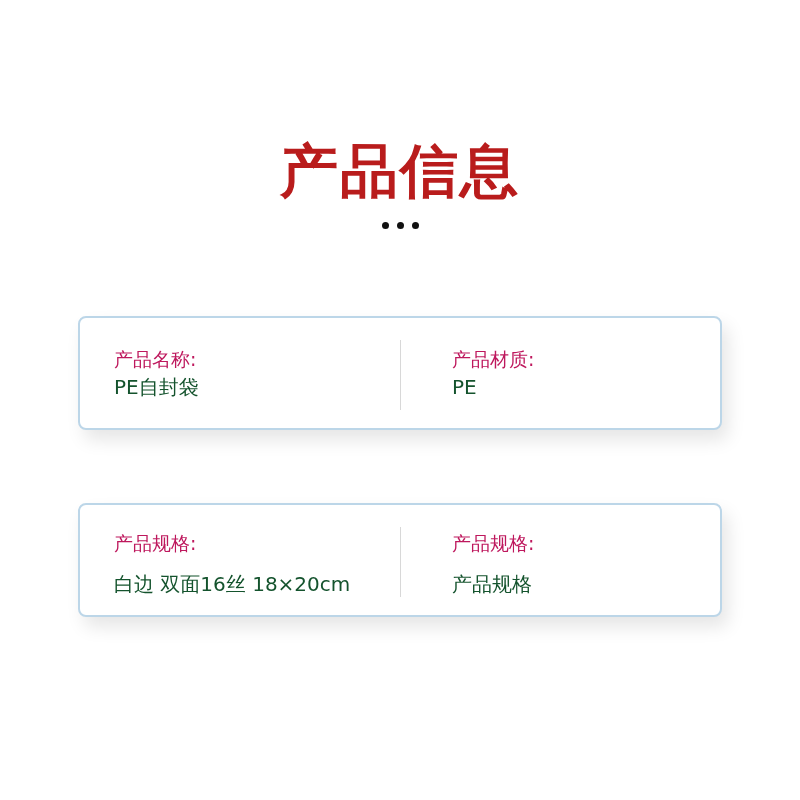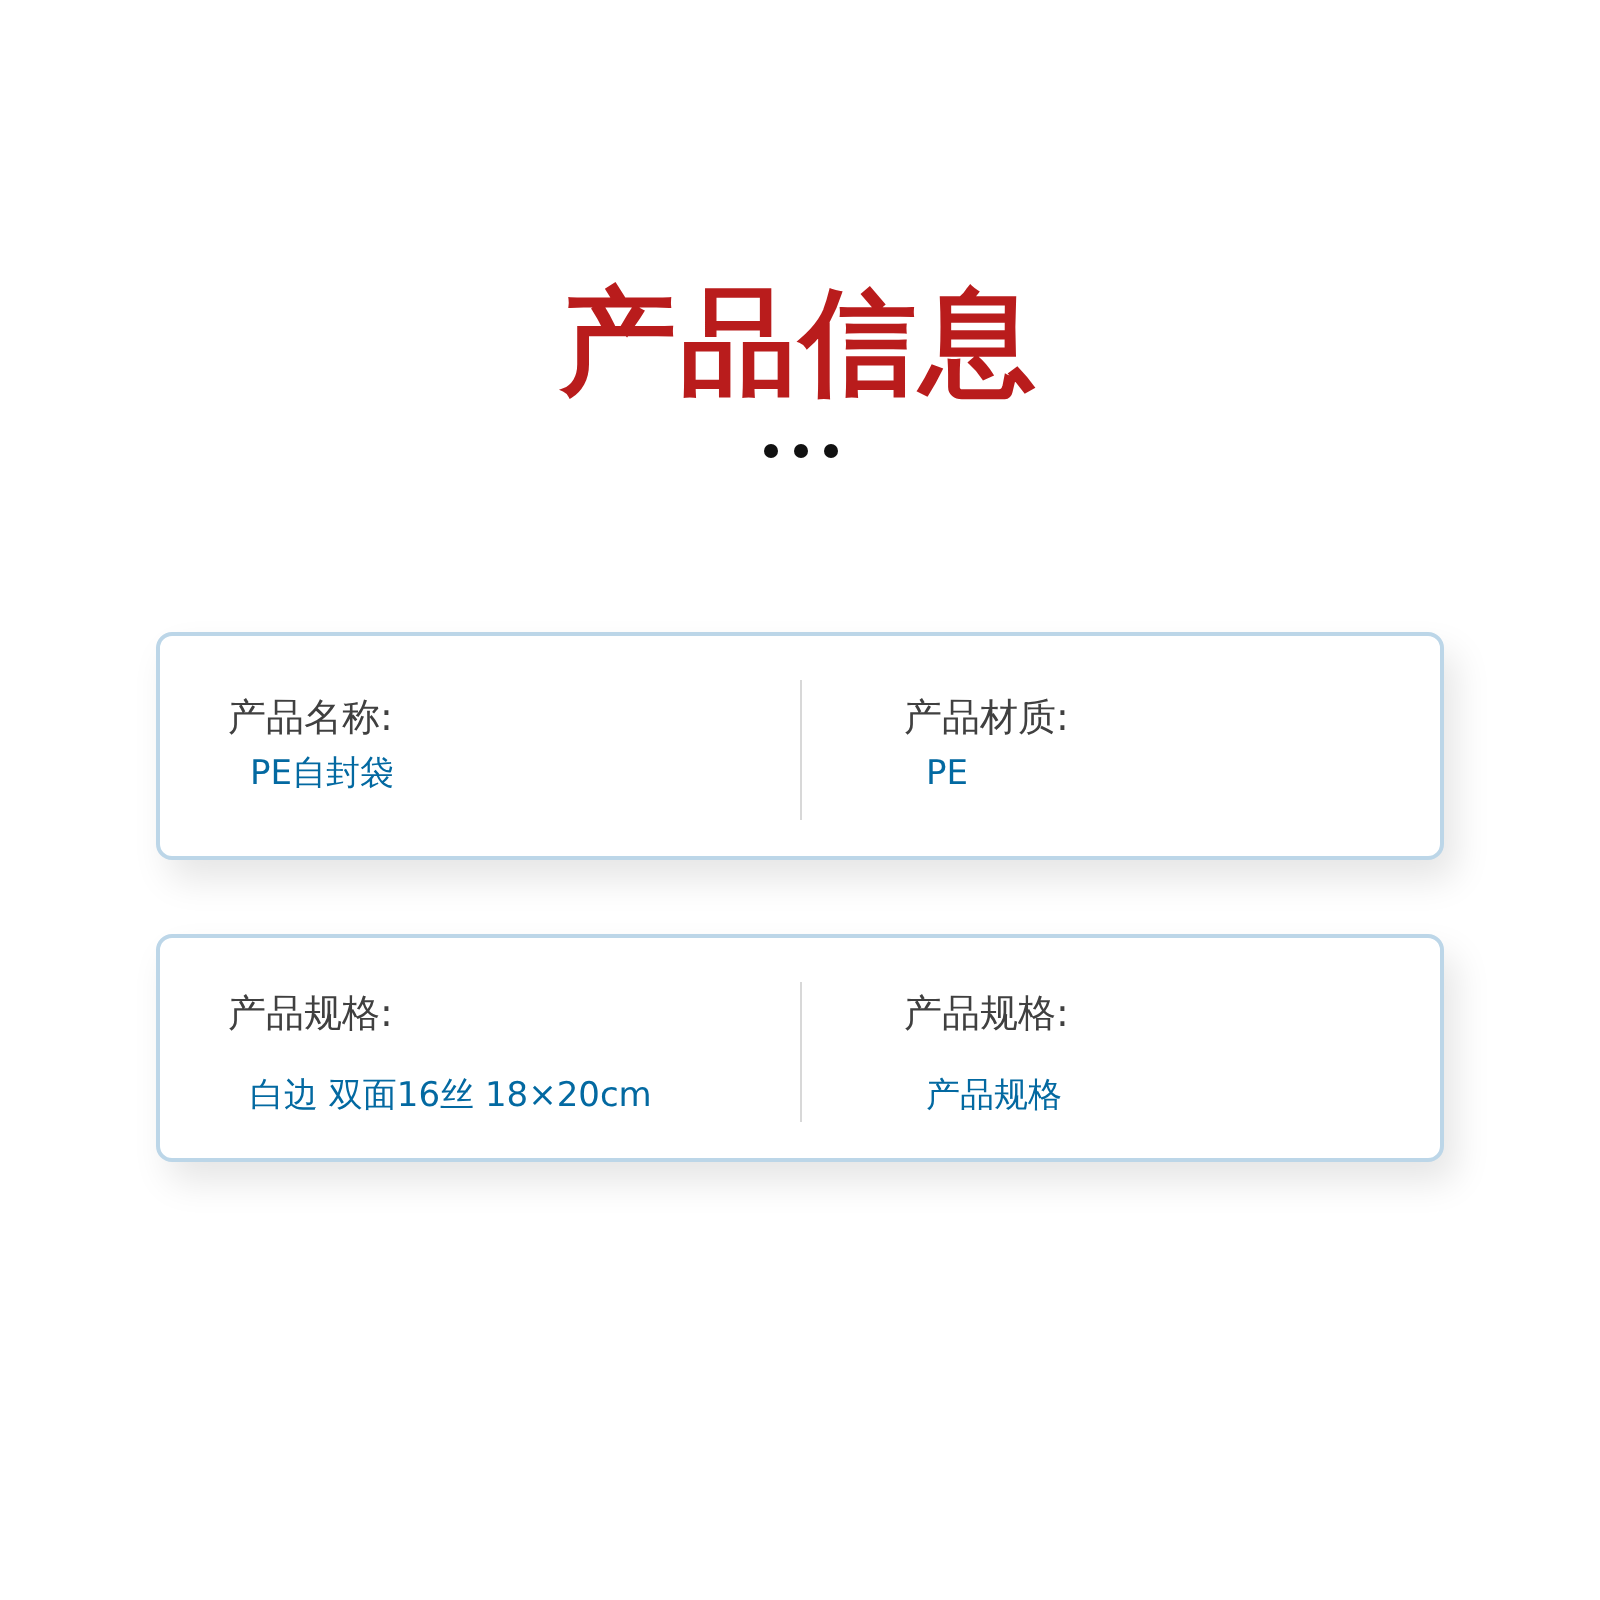"产品名称:" .label { color: #404040 -> #be185d }
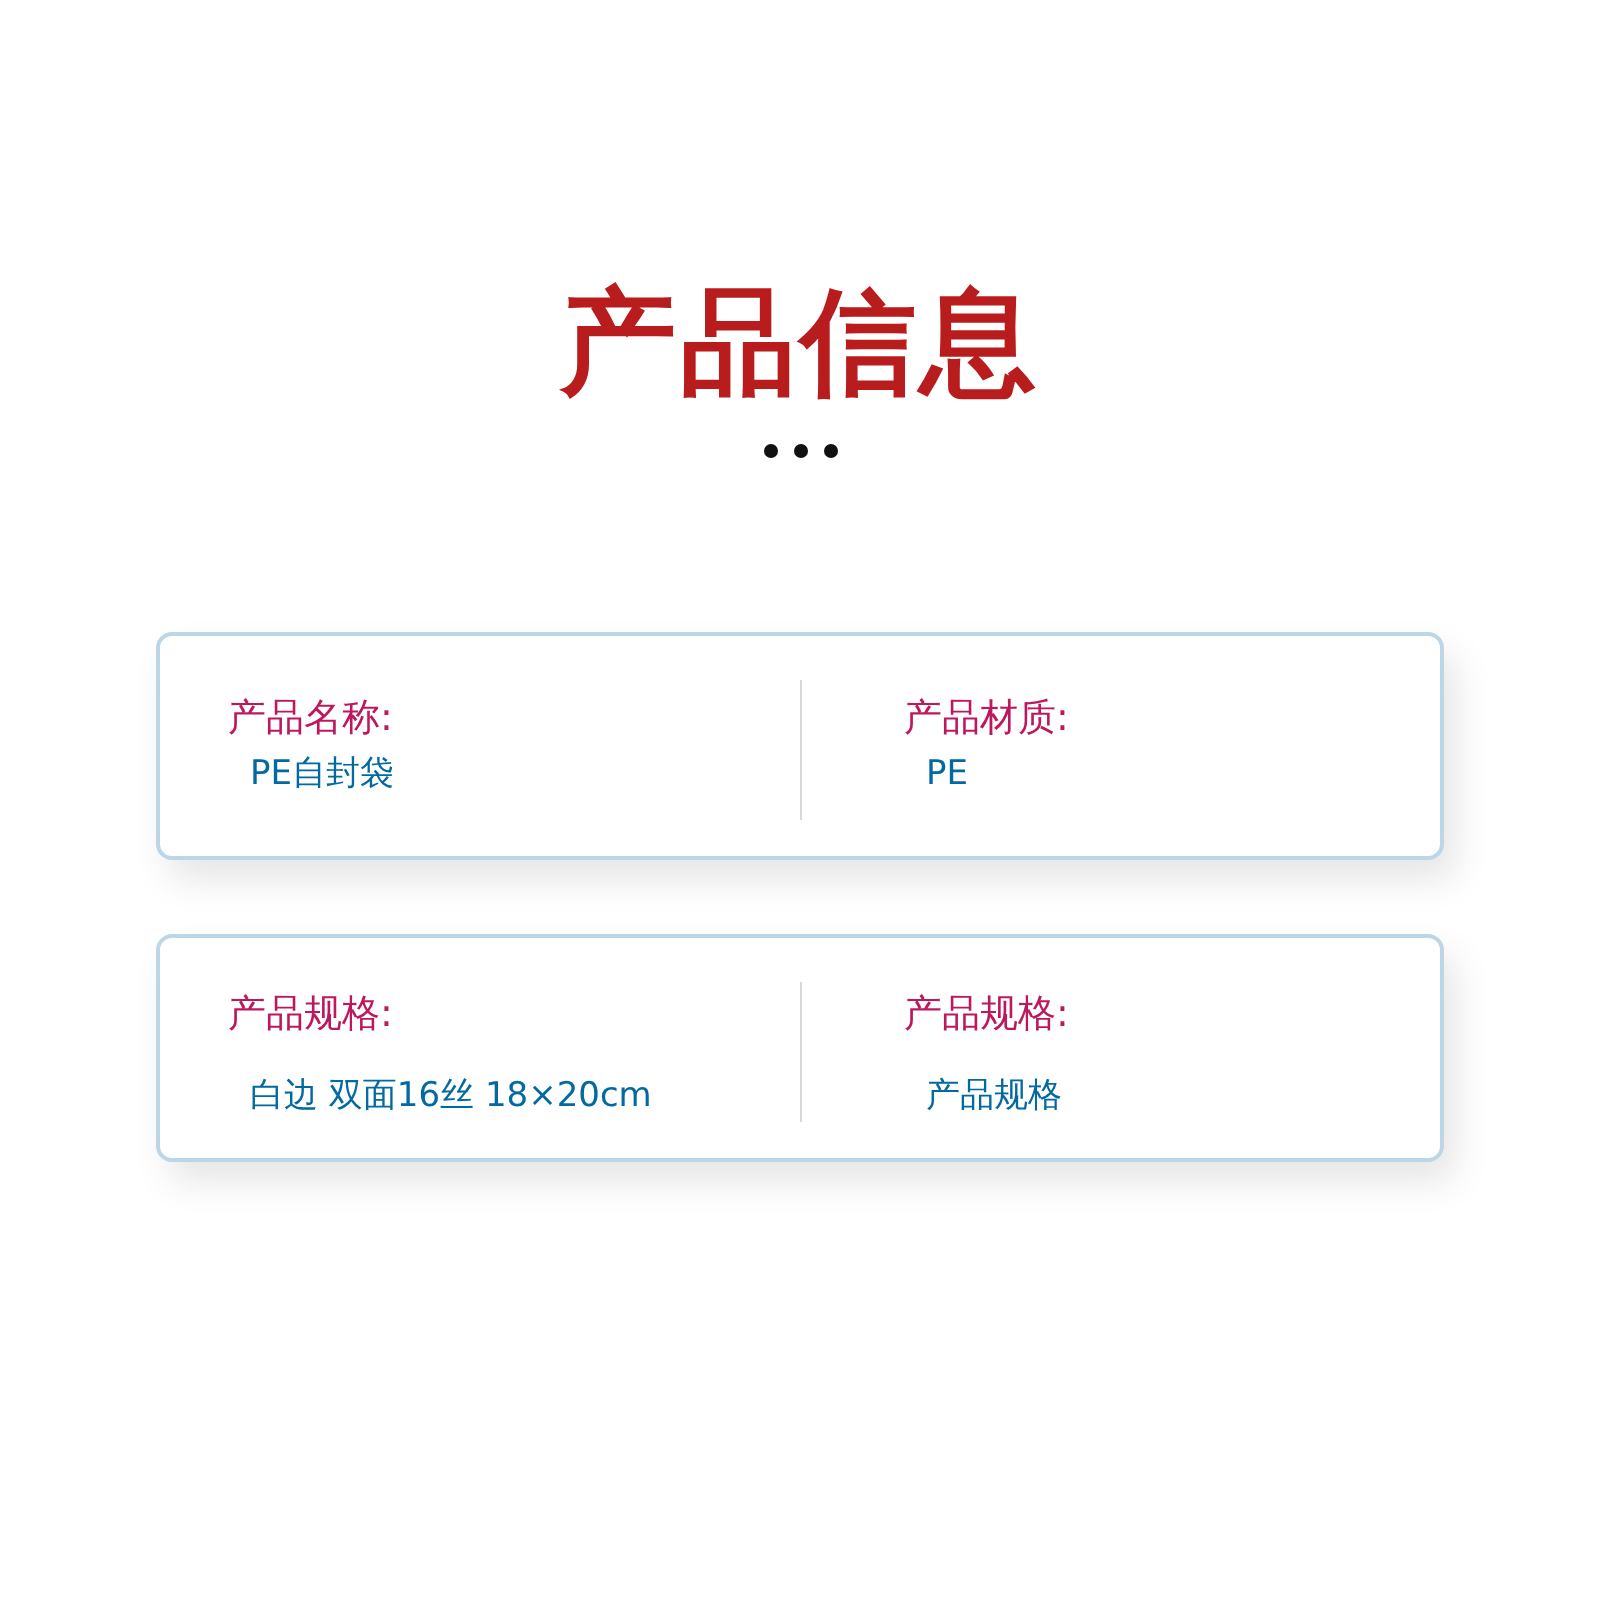"PE自封袋" .value { color: #0369a1 -> #14532d; font-size: 17px -> 20px; margin-left: 11px -> none }
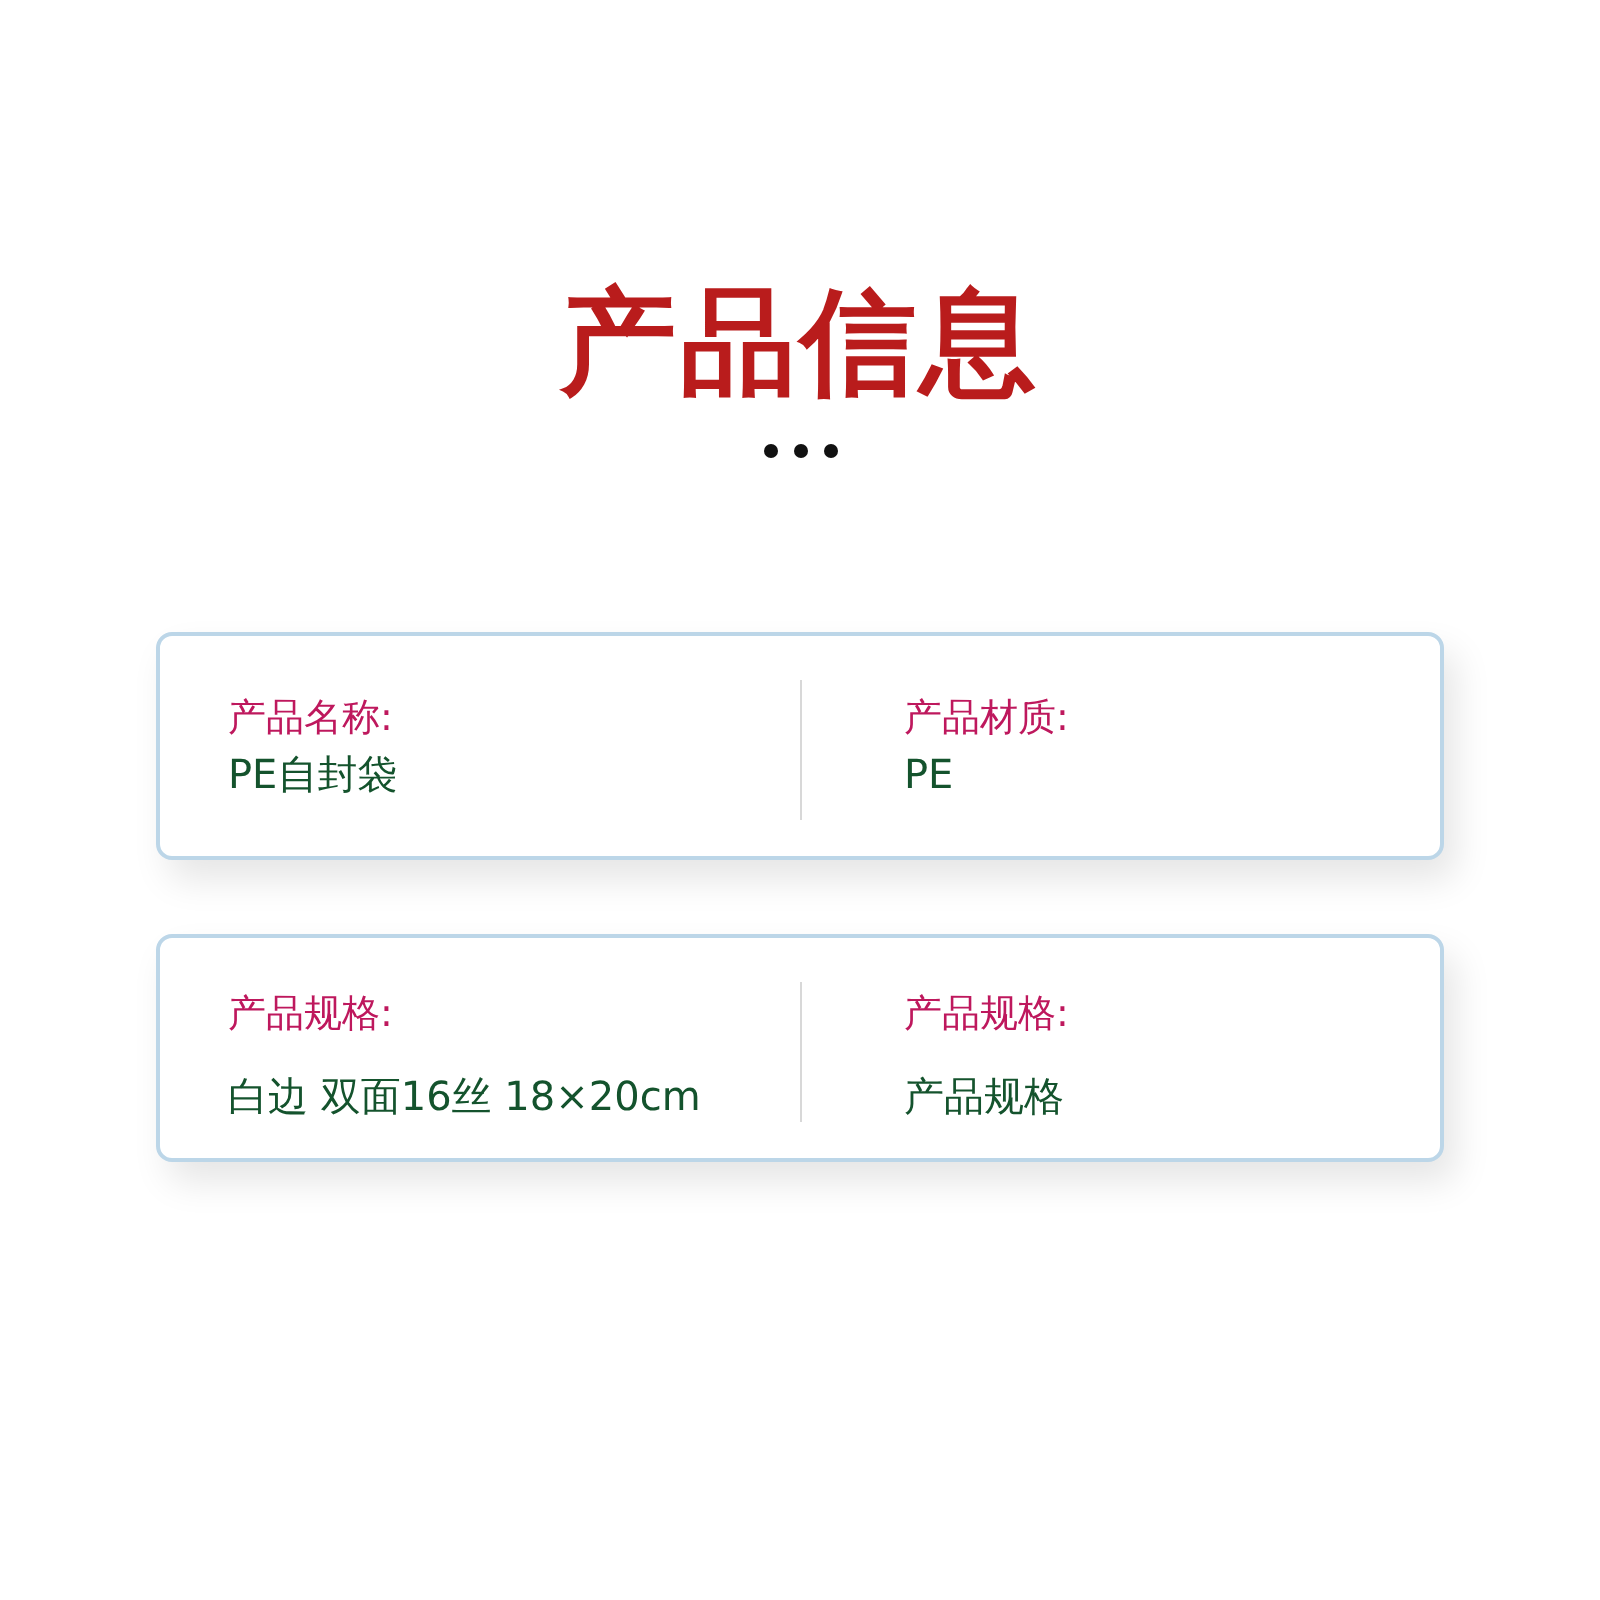"产品规格:" .card.c2 { top: 467px -> 503px }
